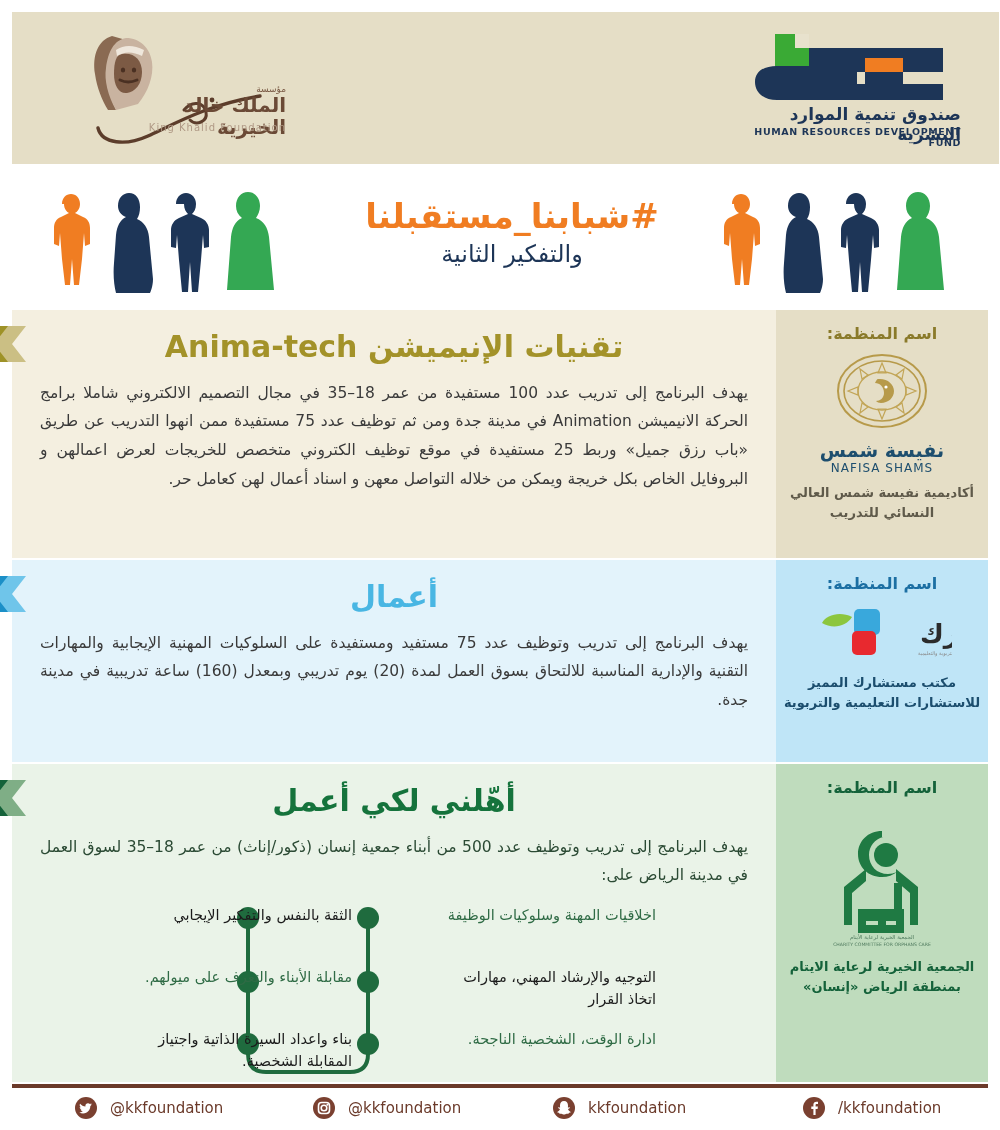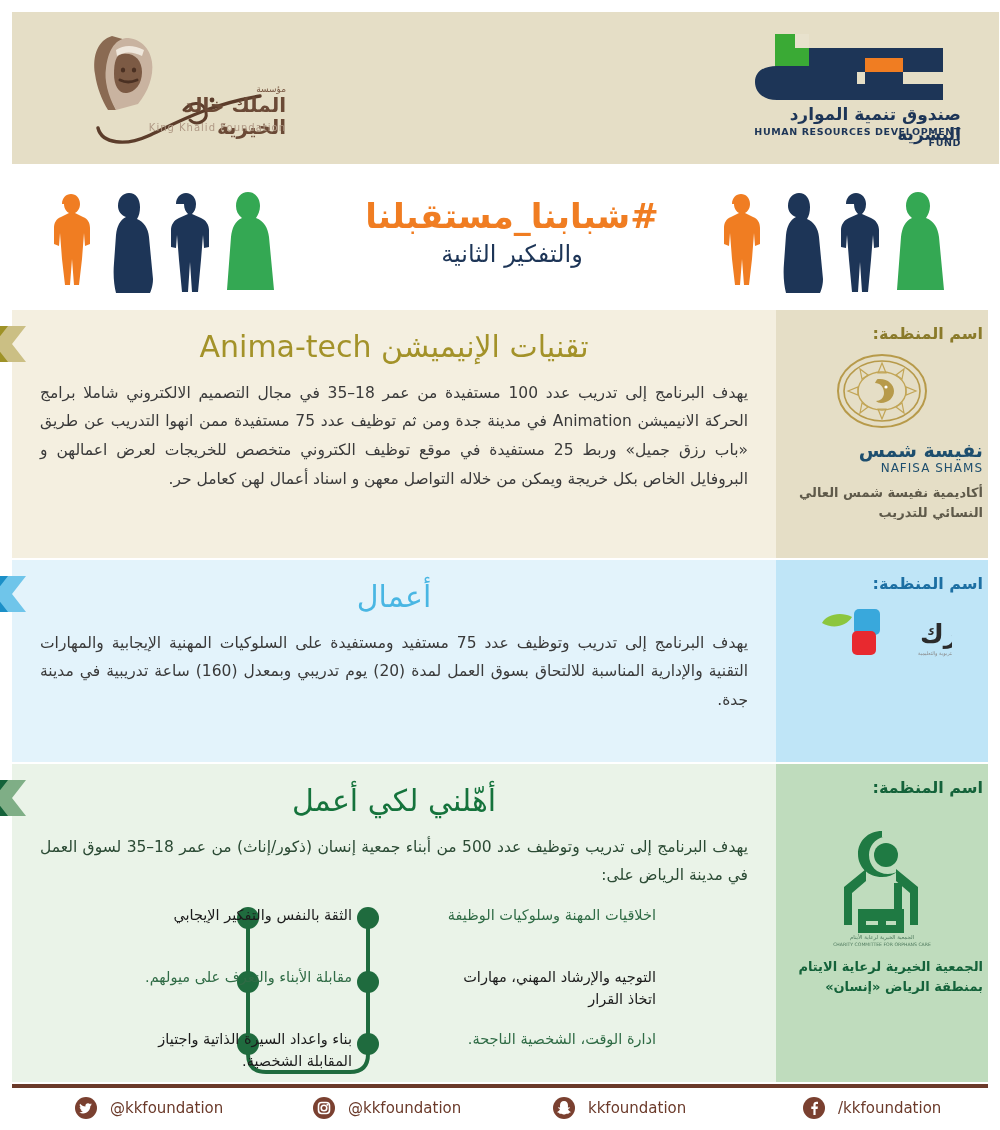"تقنيات الإنيميشن Anima-tech" .sec-title { font-weight: normal -> bold }
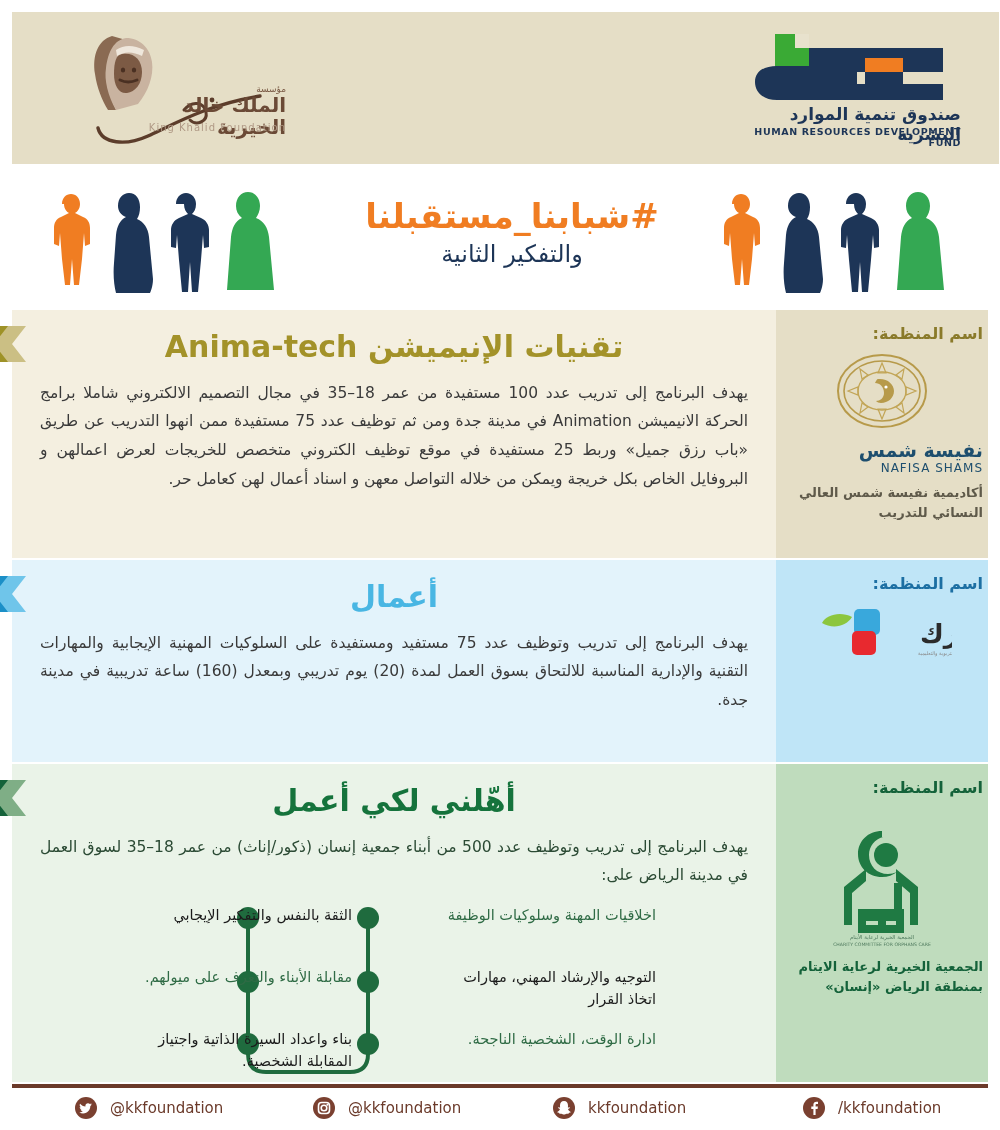"اسم المنظمة:" .sec-side { text-align: none -> center }
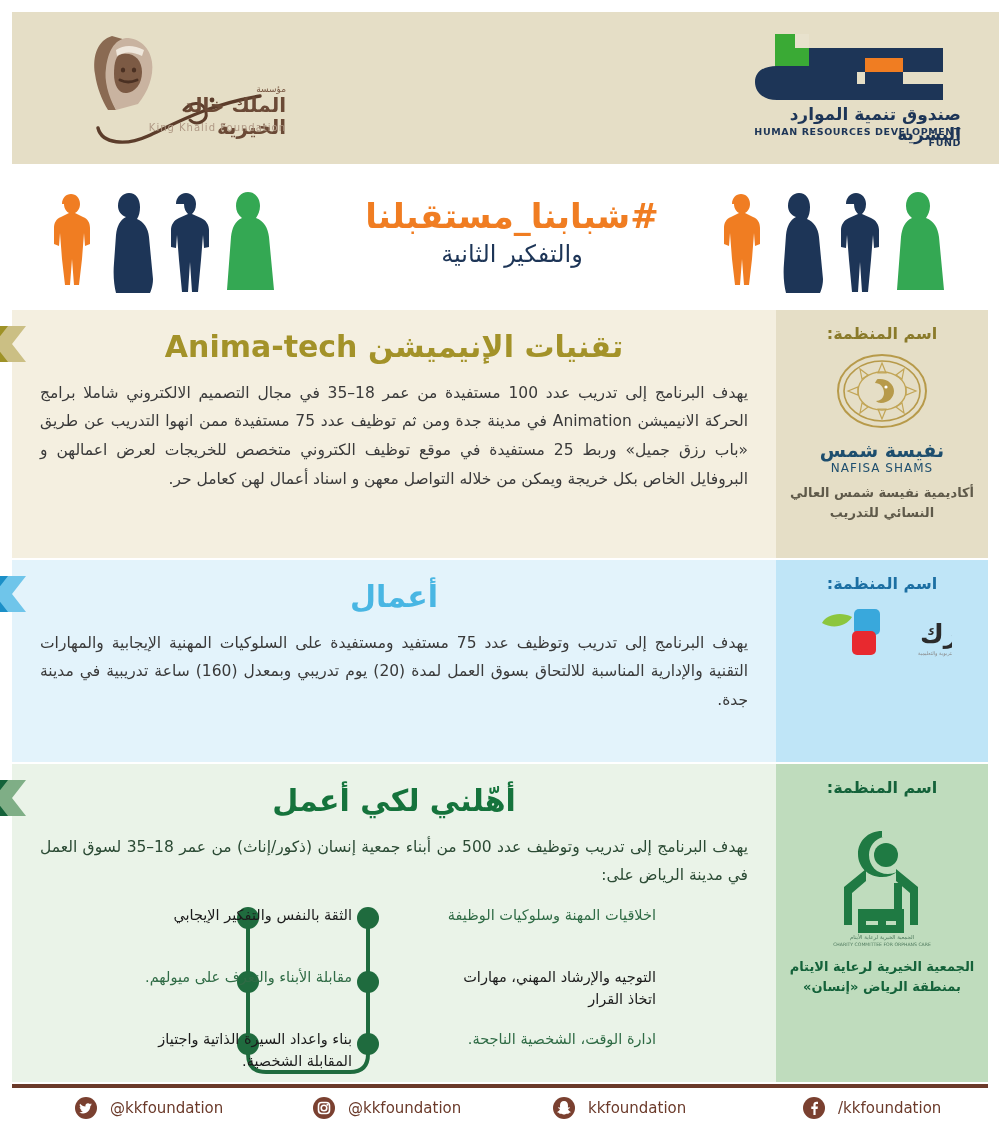"مكتب مستشارك المميز للاستشارات التعليمية" div.side-name { html: none -> <div>مكتب مستشارك المميز للاستشارات التعليمية والتربوية</div> }
